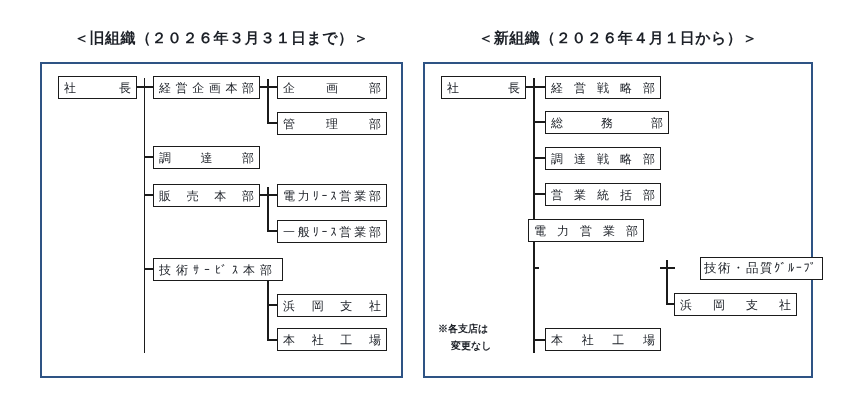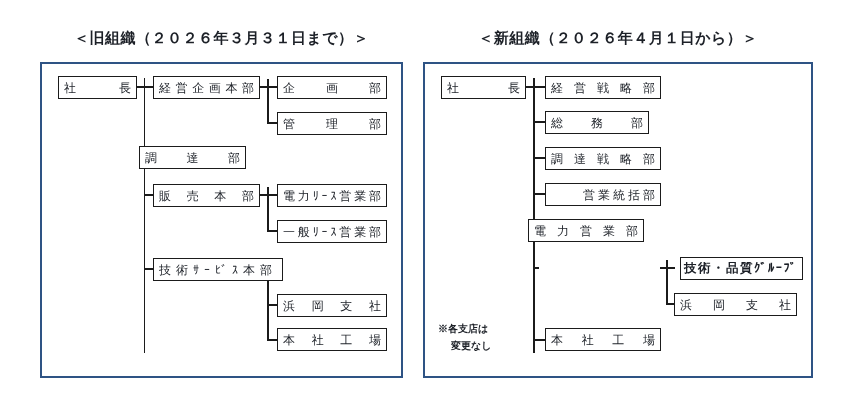"総務部" div.node { width: 104px -> 124px }
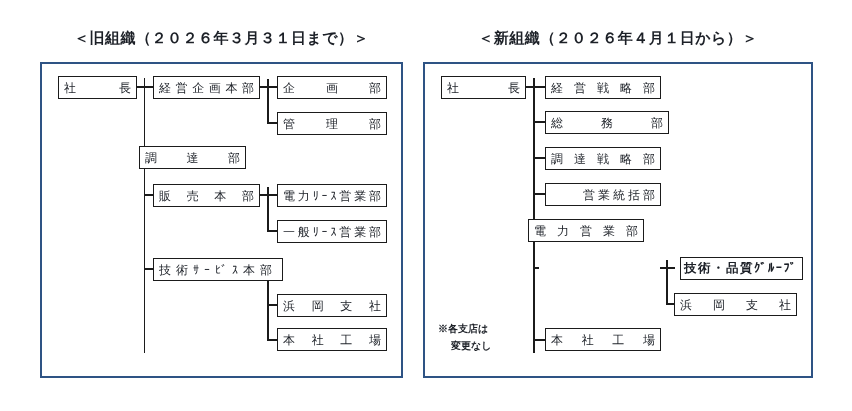"調達部" div.node { left: 139px -> 153px }
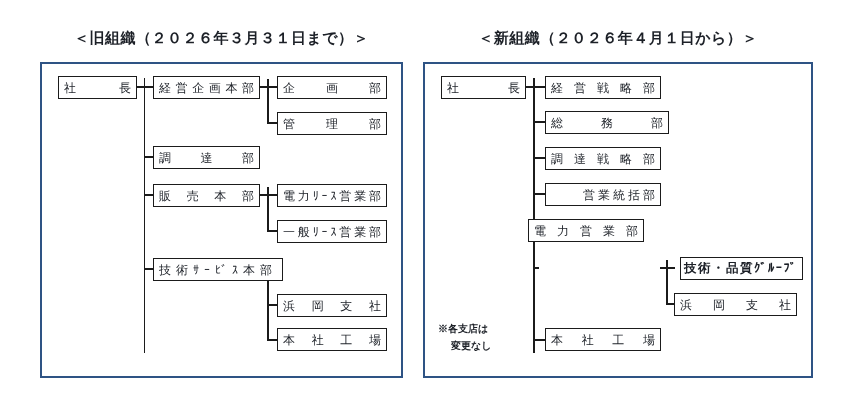"営業統括部" div.node { padding-left: 32px -> none }
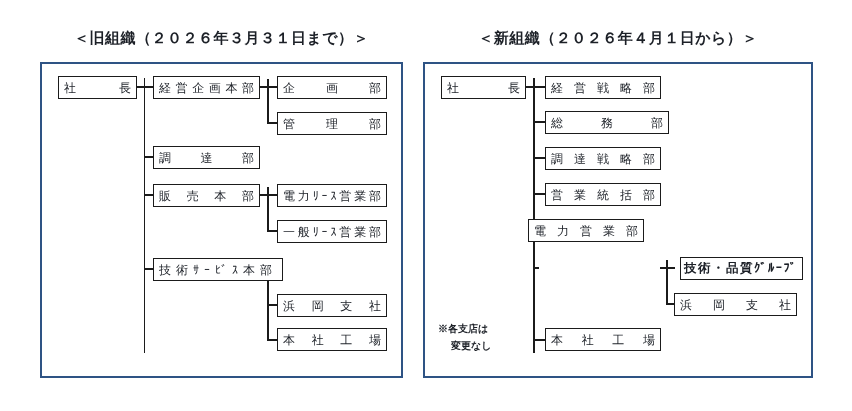"技術・品質ｸﾞﾙｰﾌﾟ" div.node { font-weight: bold -> none; left: 680px -> 700px }
